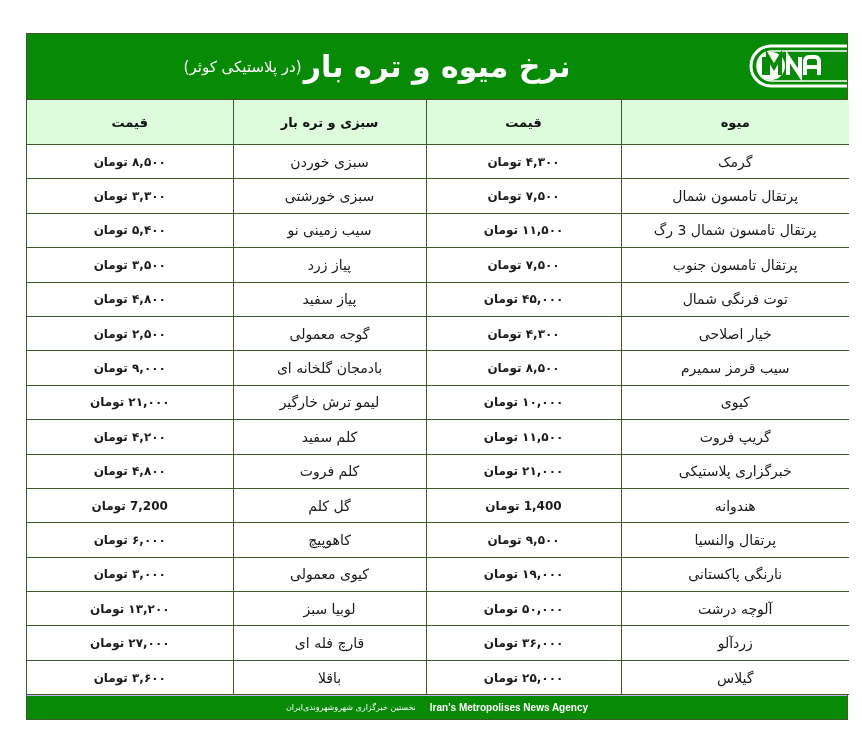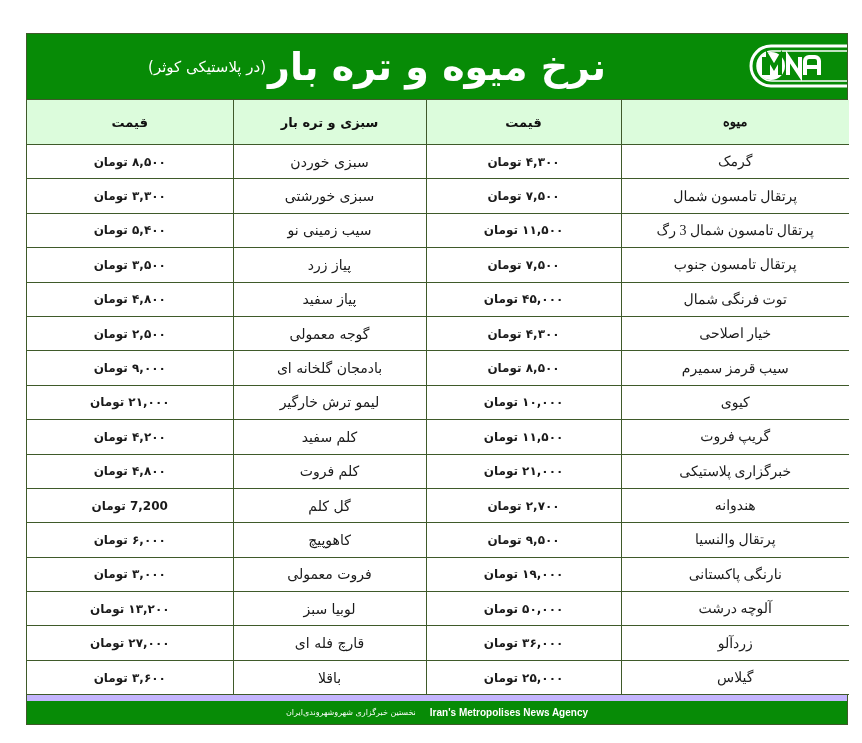"نرخ میوه و تره بار" .title-main { font-size: 38px -> 30px }
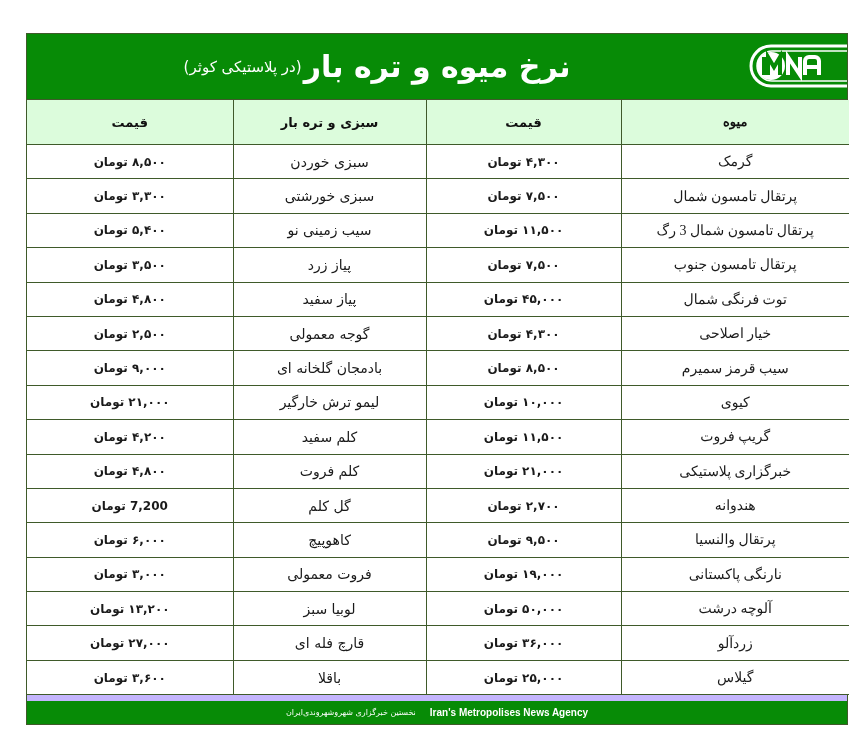"میوه" tr > :first-child { font-family: Liberation Serif, serif -> none }
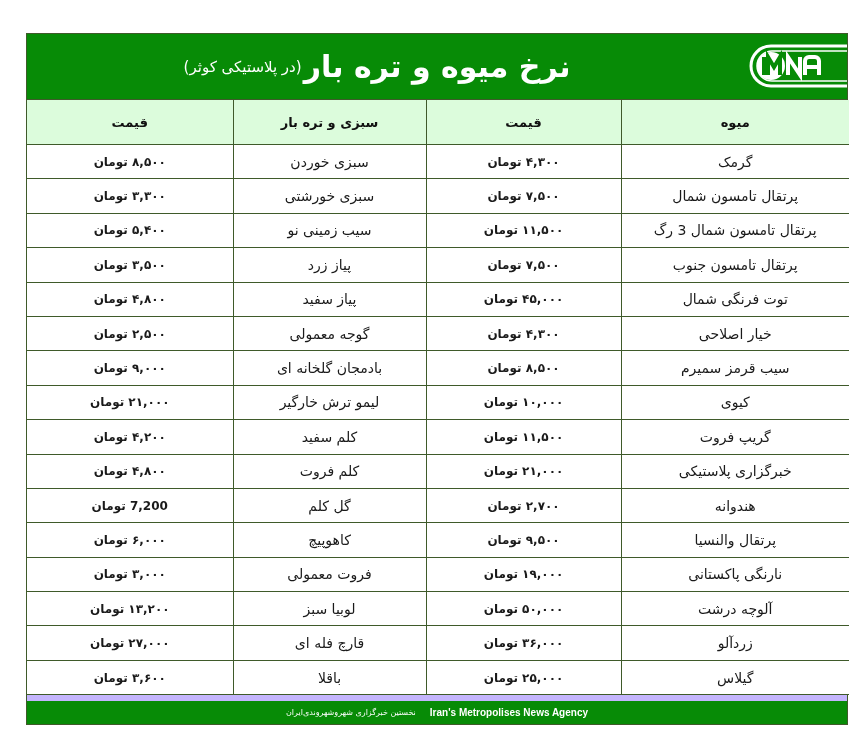"۲,۷۰۰ تومان" td.price { text: ۲,۷۰۰ -> 1,400 }
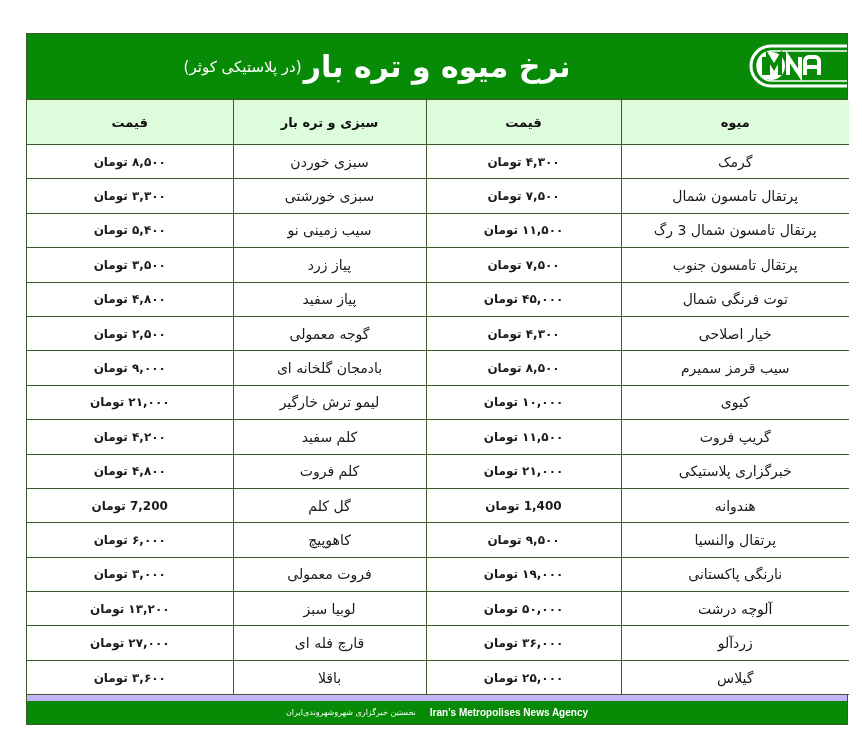"فروت معمولی" td { text: فروت -> کیوی }
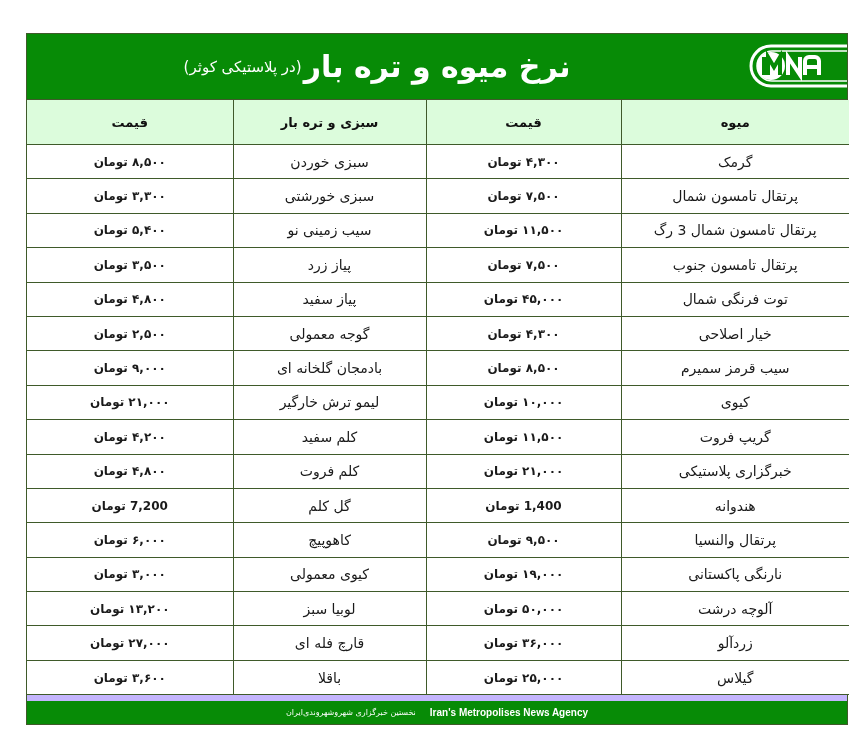"نخستین خبرگزاری شهروشهروندی‌ایران" .footer { border-top: 6px solid #c4b5fd -> 1px solid #c4b5fd }
